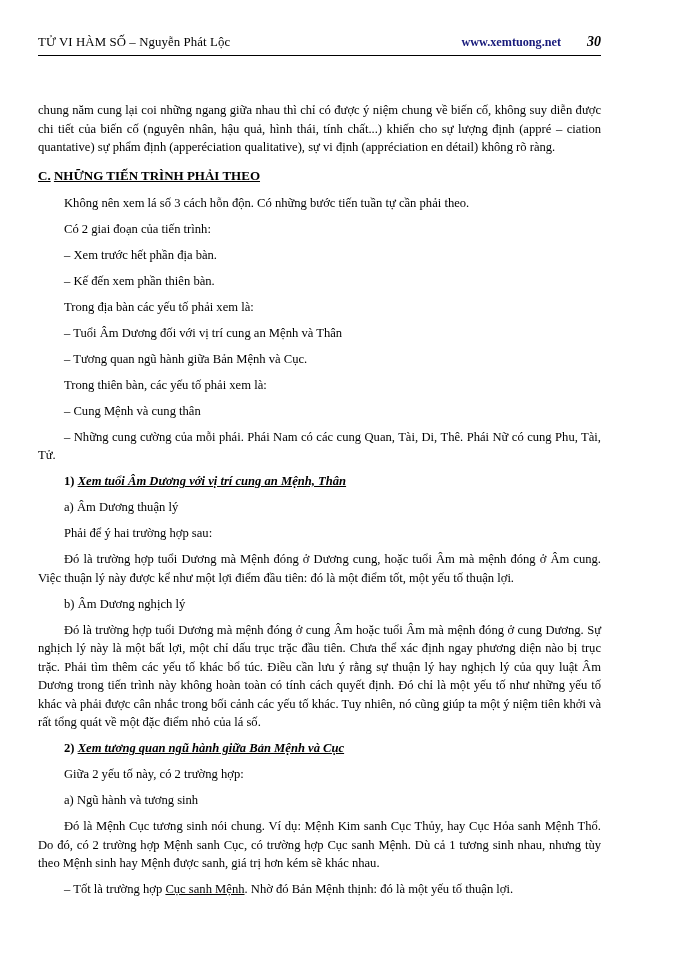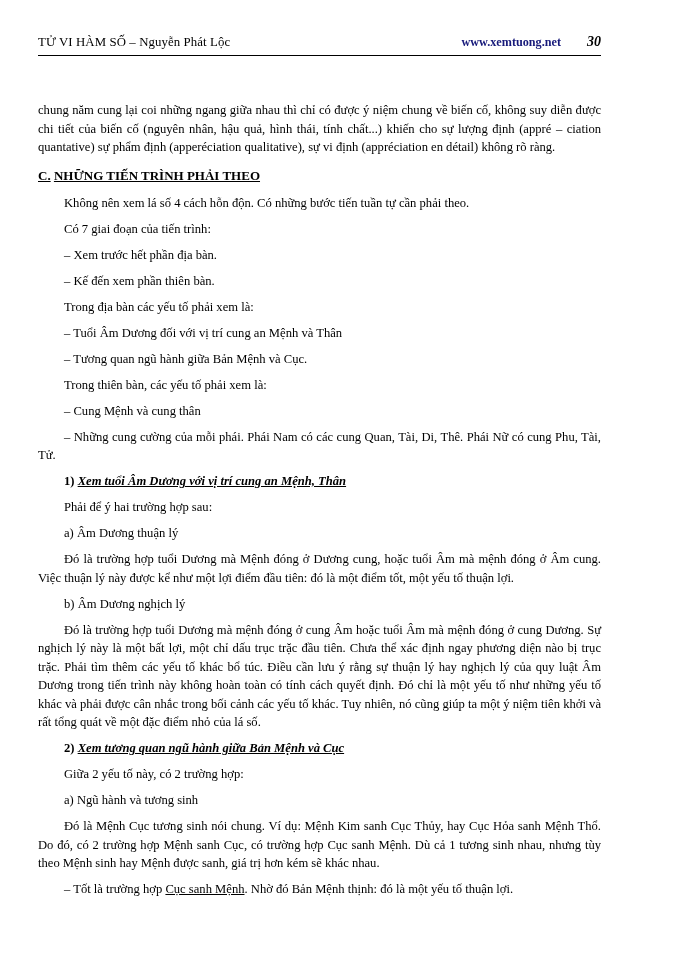"Không nên xem lá số" p.indent { text: 4 -> 3 }
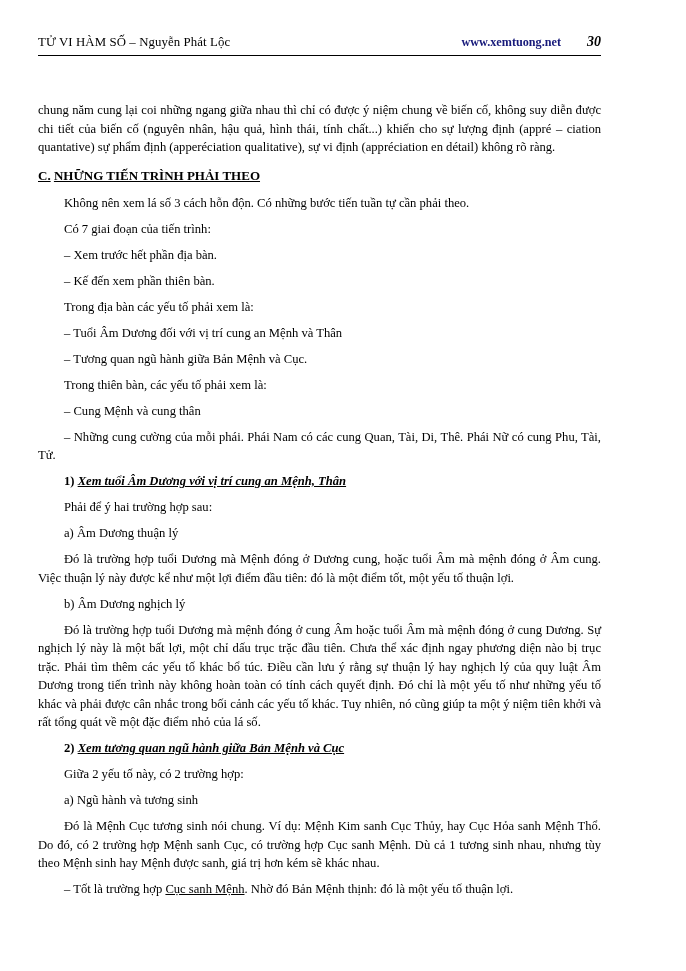"Có 7 giai đoạn của" p.indent { text: 7 -> 2 }
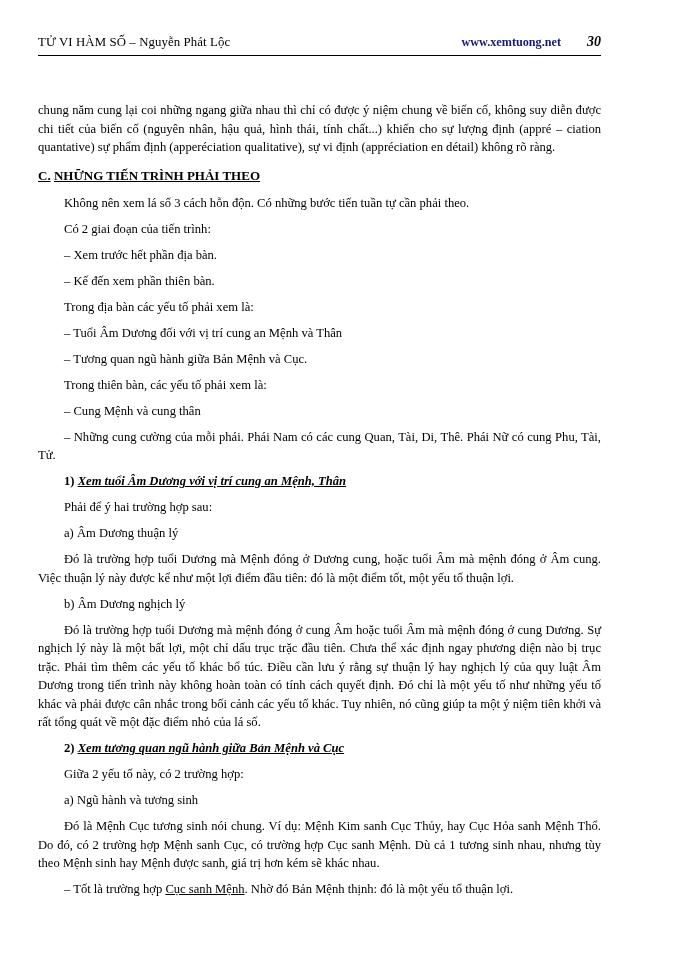"Phải để ý hai trường" p.indent { order: before "a) Âm Dương thuận lý" -> after "a) Âm Dương thuận lý" }
